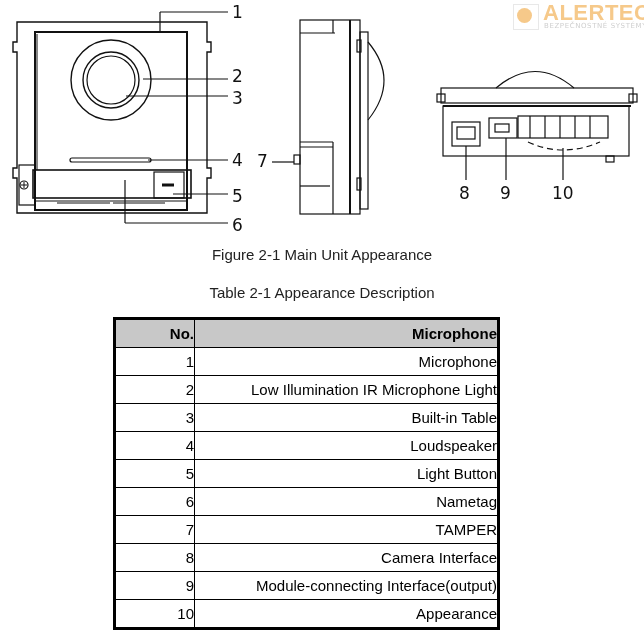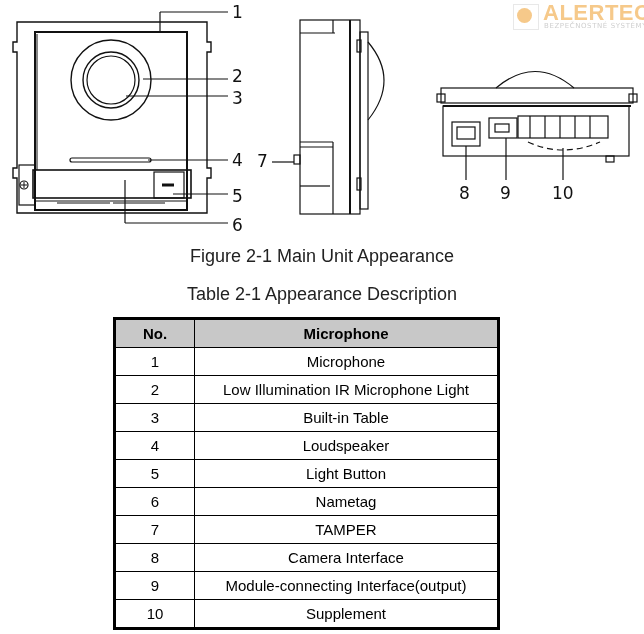"Figure 2-1 Main Unit Appearance" .caption { font-size: 18px -> 15px }
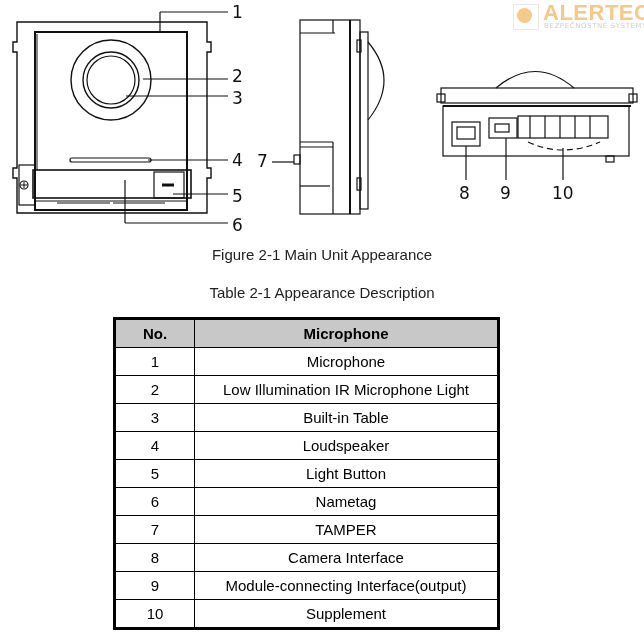"No." table.desc th, table.desc td { text-align: center -> right }
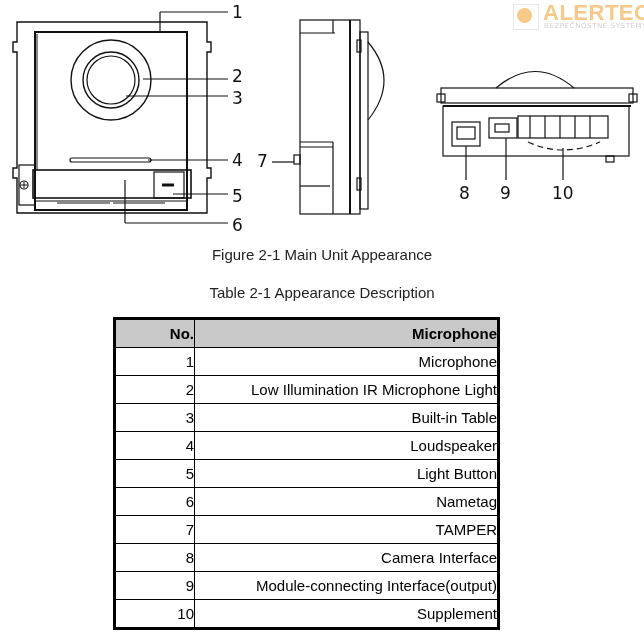"Supplement" td { text: Supplement -> Appearance }
